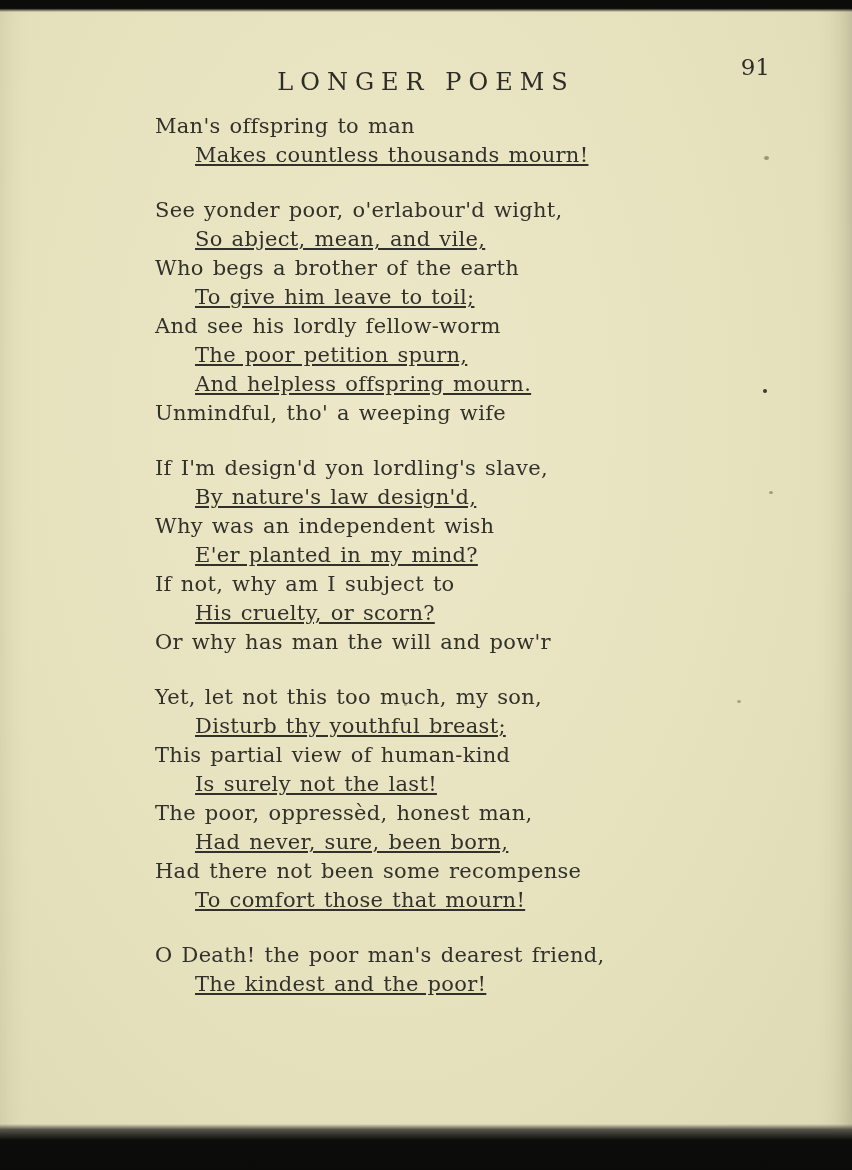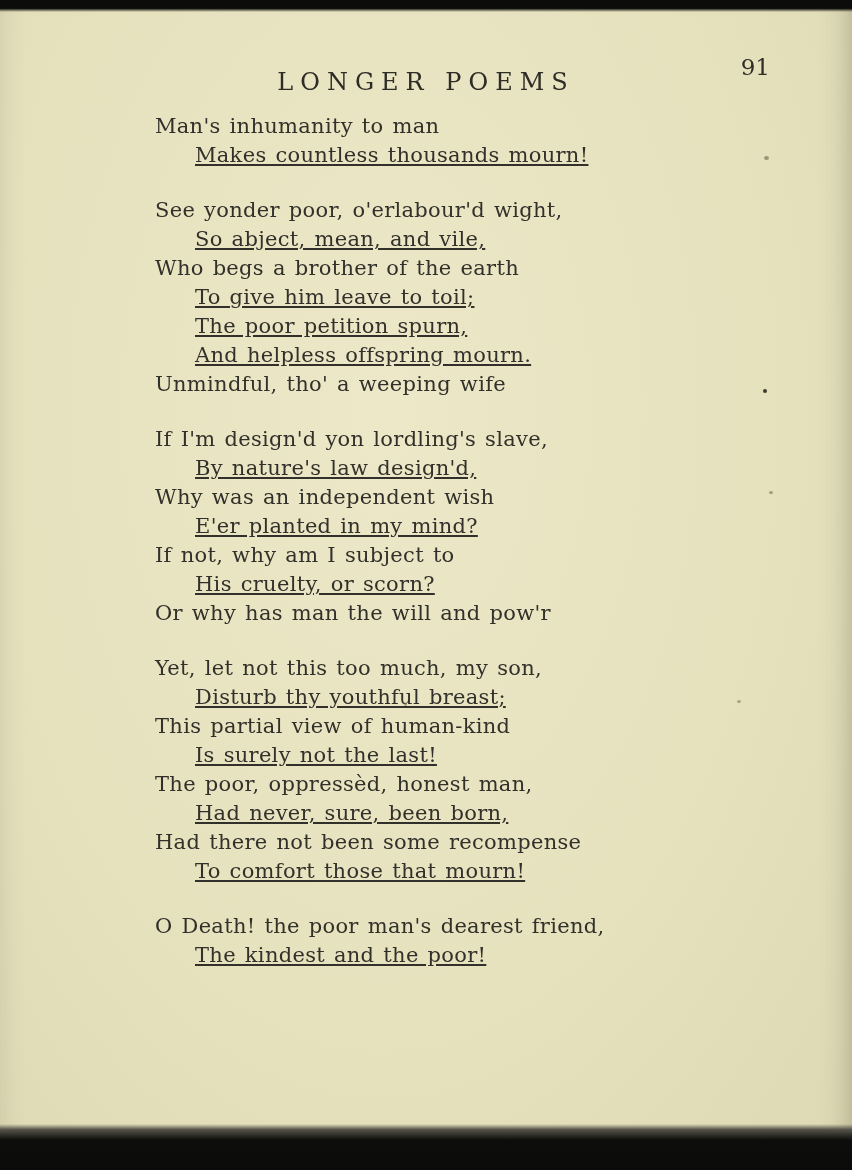"Man's inhumanity to man" div.poem-line { text: inhumanity -> offspring }
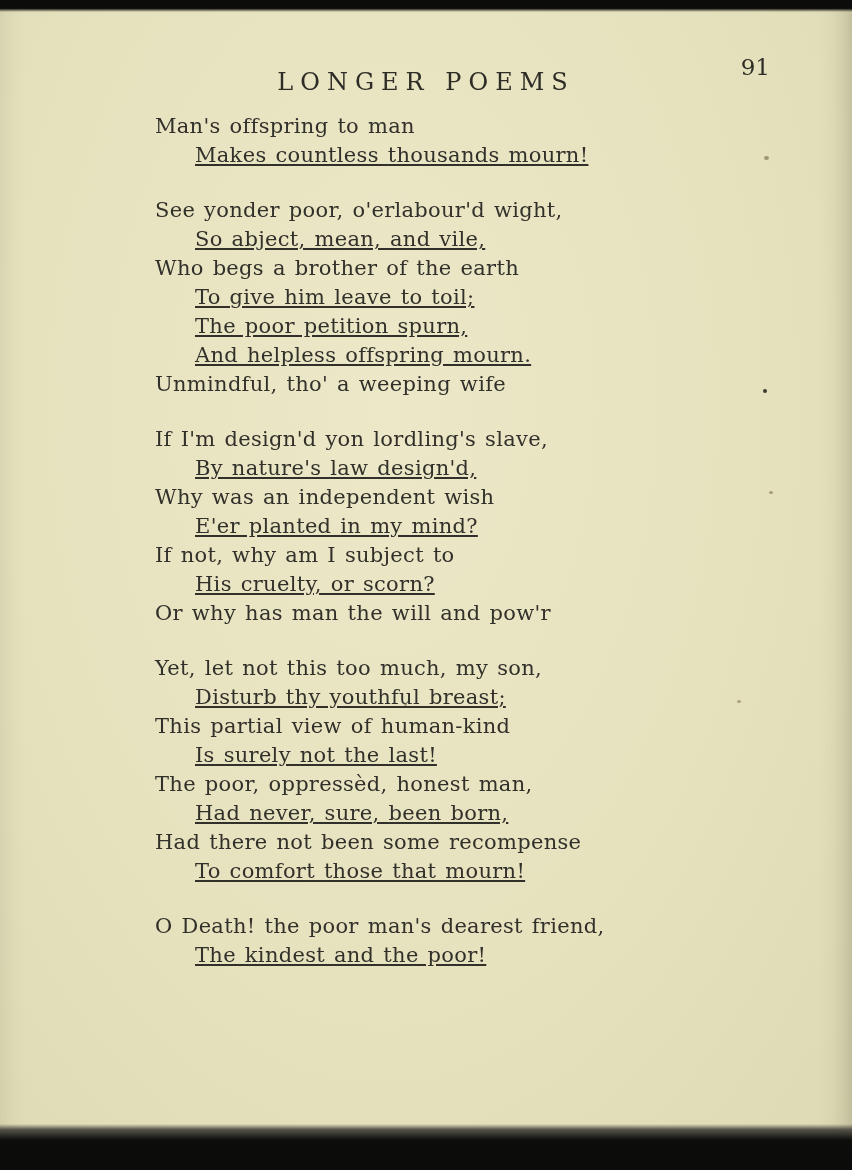"And see his lordly fellow-worm" div.poem-line { html: none -> <div>And see his lordly fellow-worm</div> }
